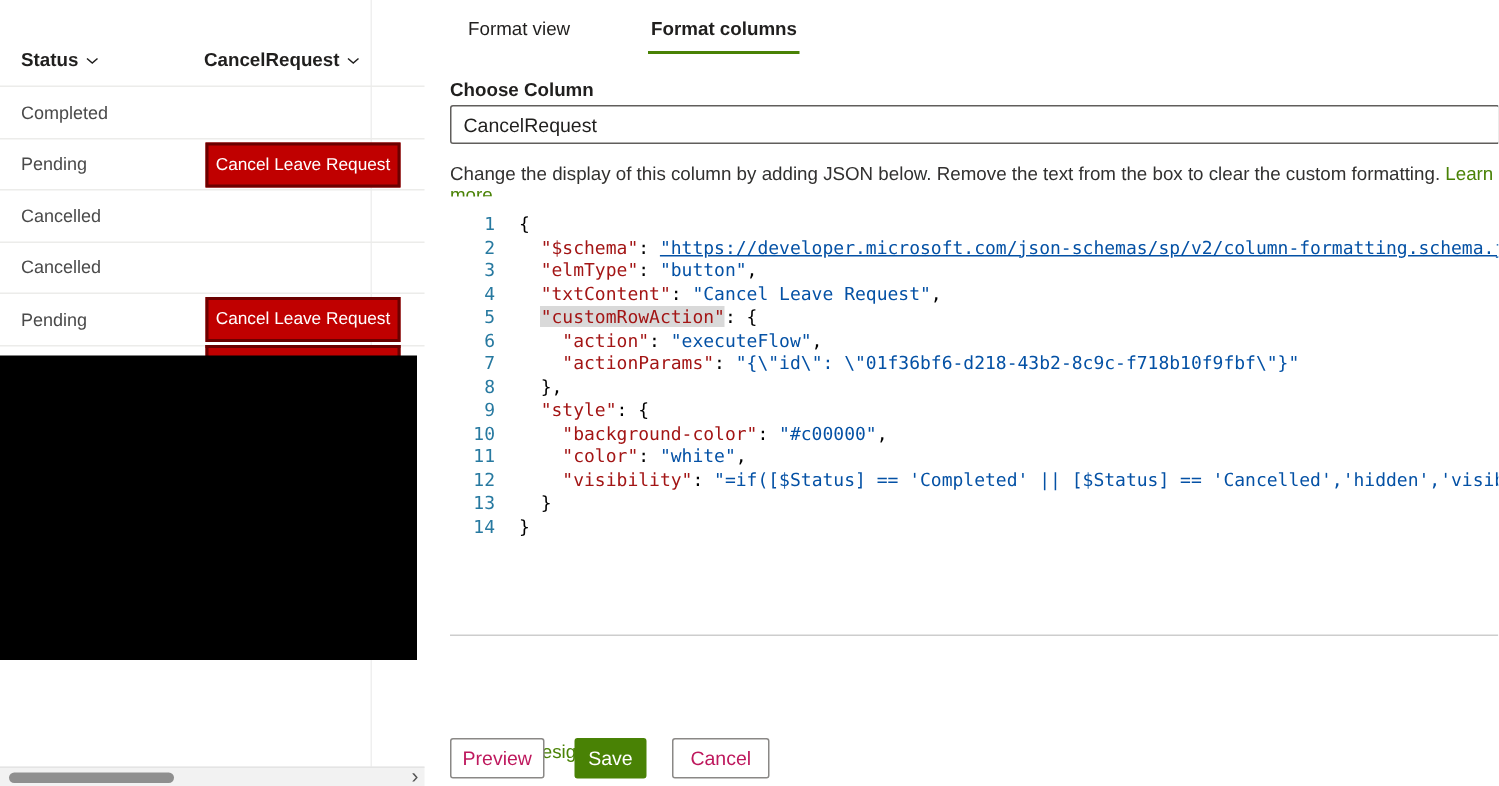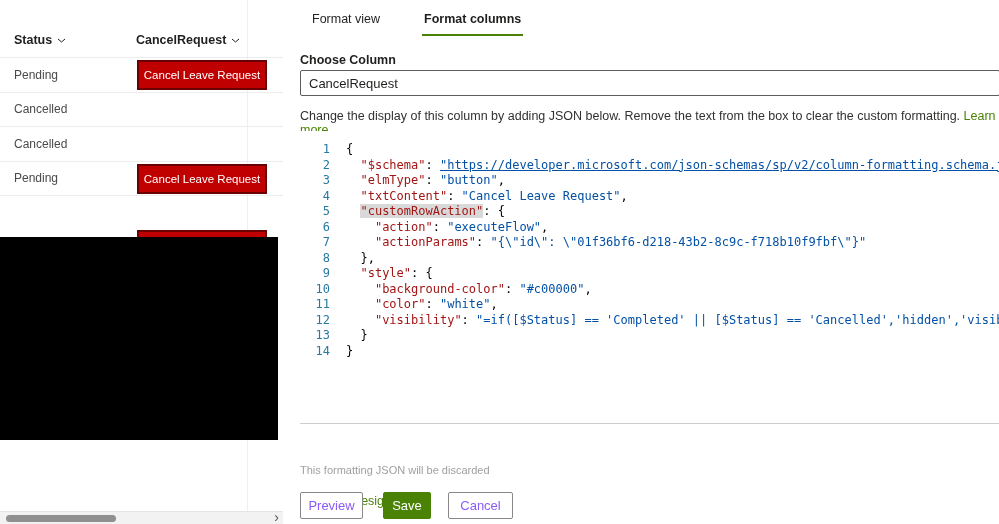"Format view" .tabs { gap: 12px -> 22px }
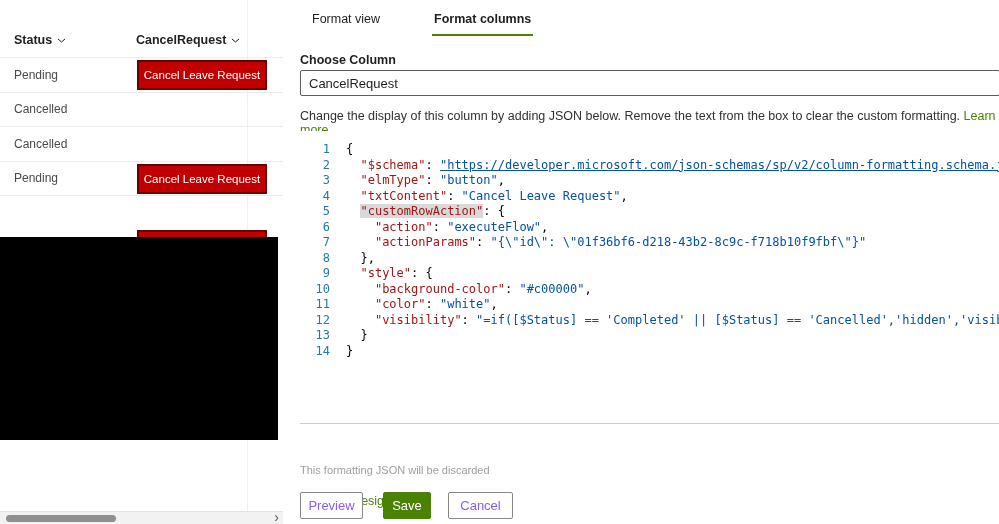"Completed" div.list-row { html: none -> <div> <span>Completed</span> </div> }
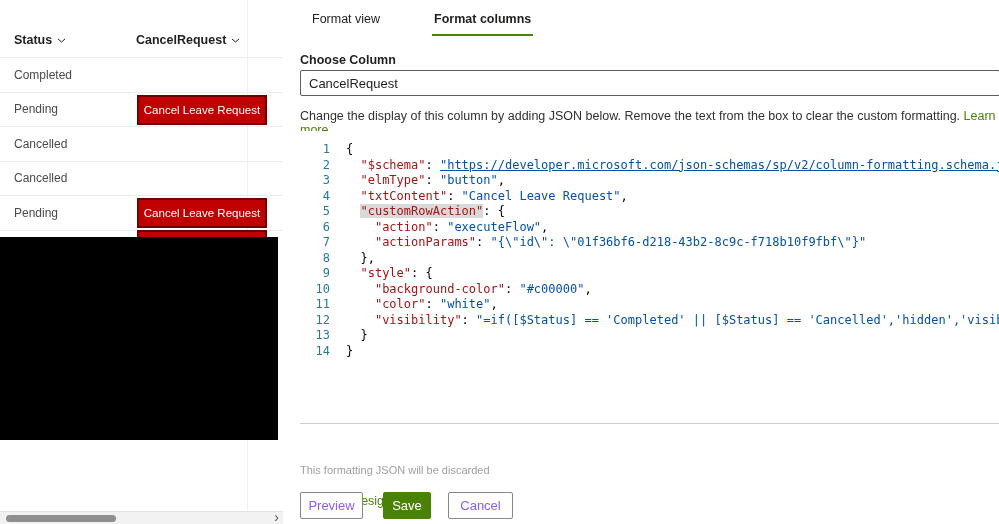"This formatting JSON will be" div.discard-note { html: <div>This formatting JSON will be discarded</div> -> none }
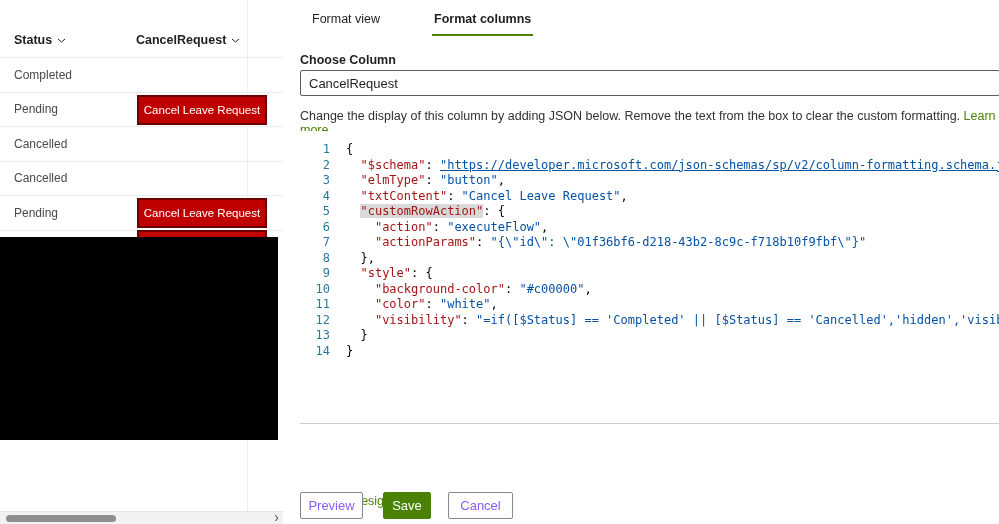"Preview" .btn { color: #8b5cf6 -> #be185d }
